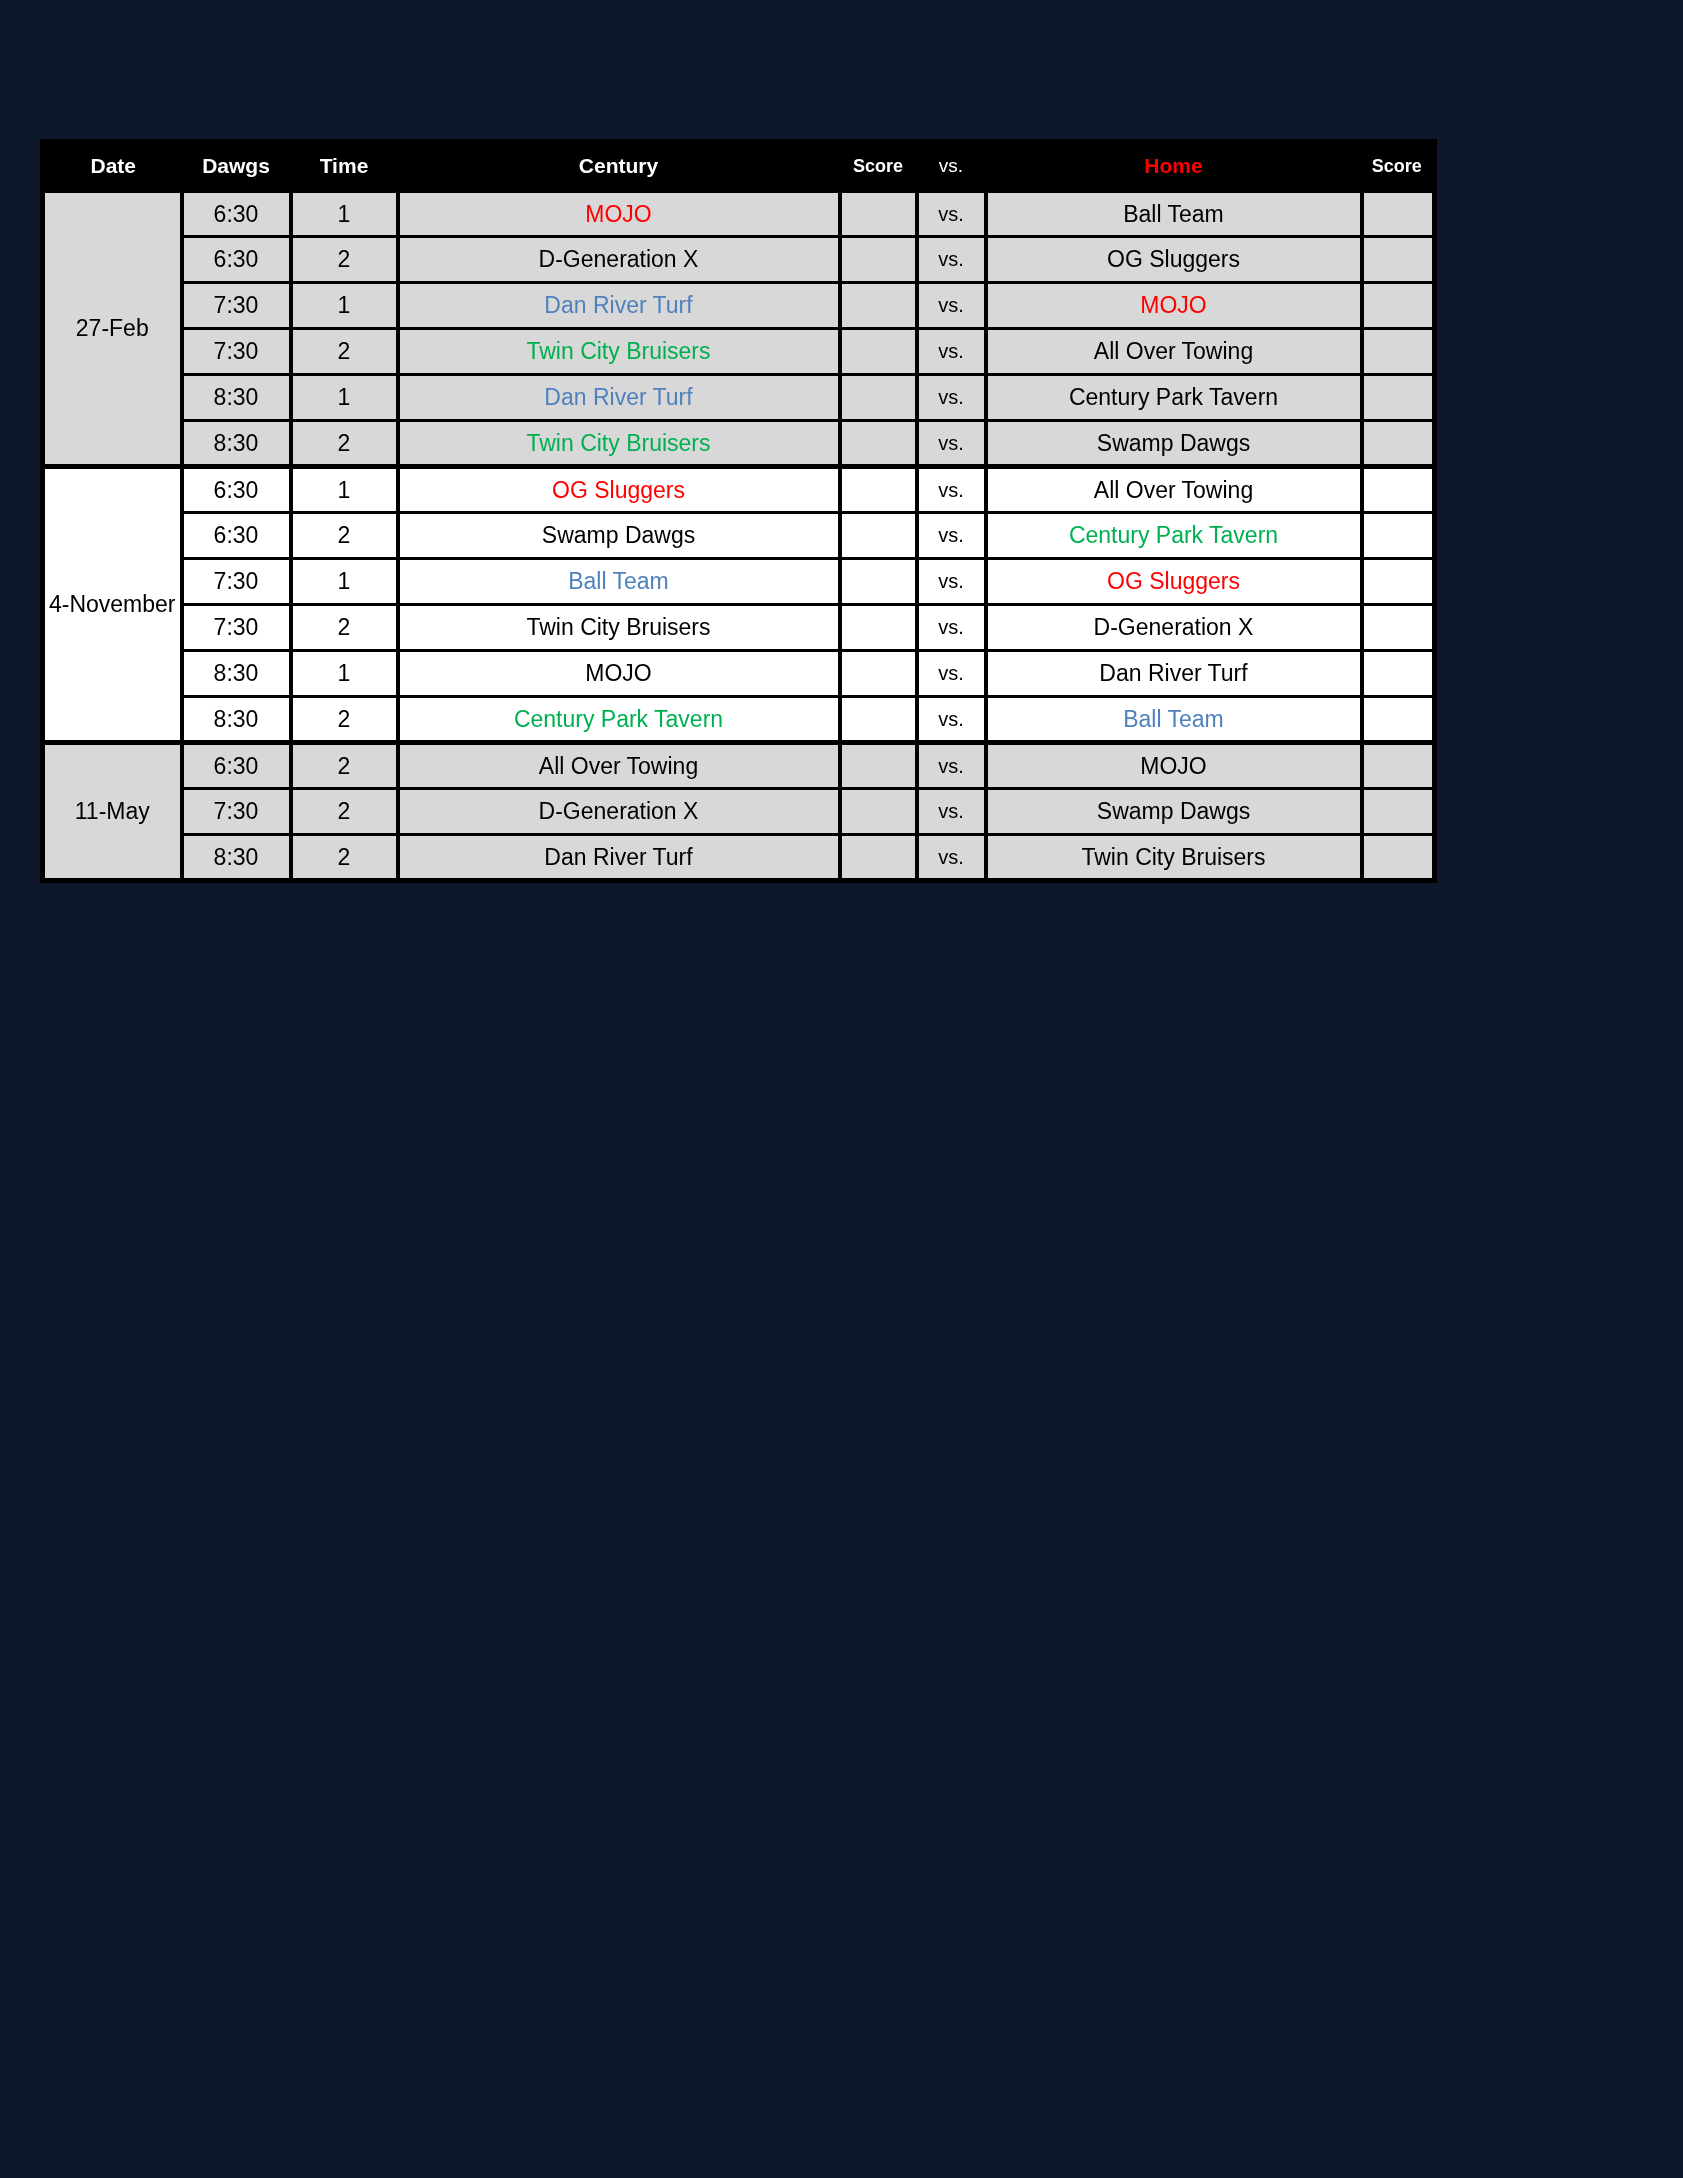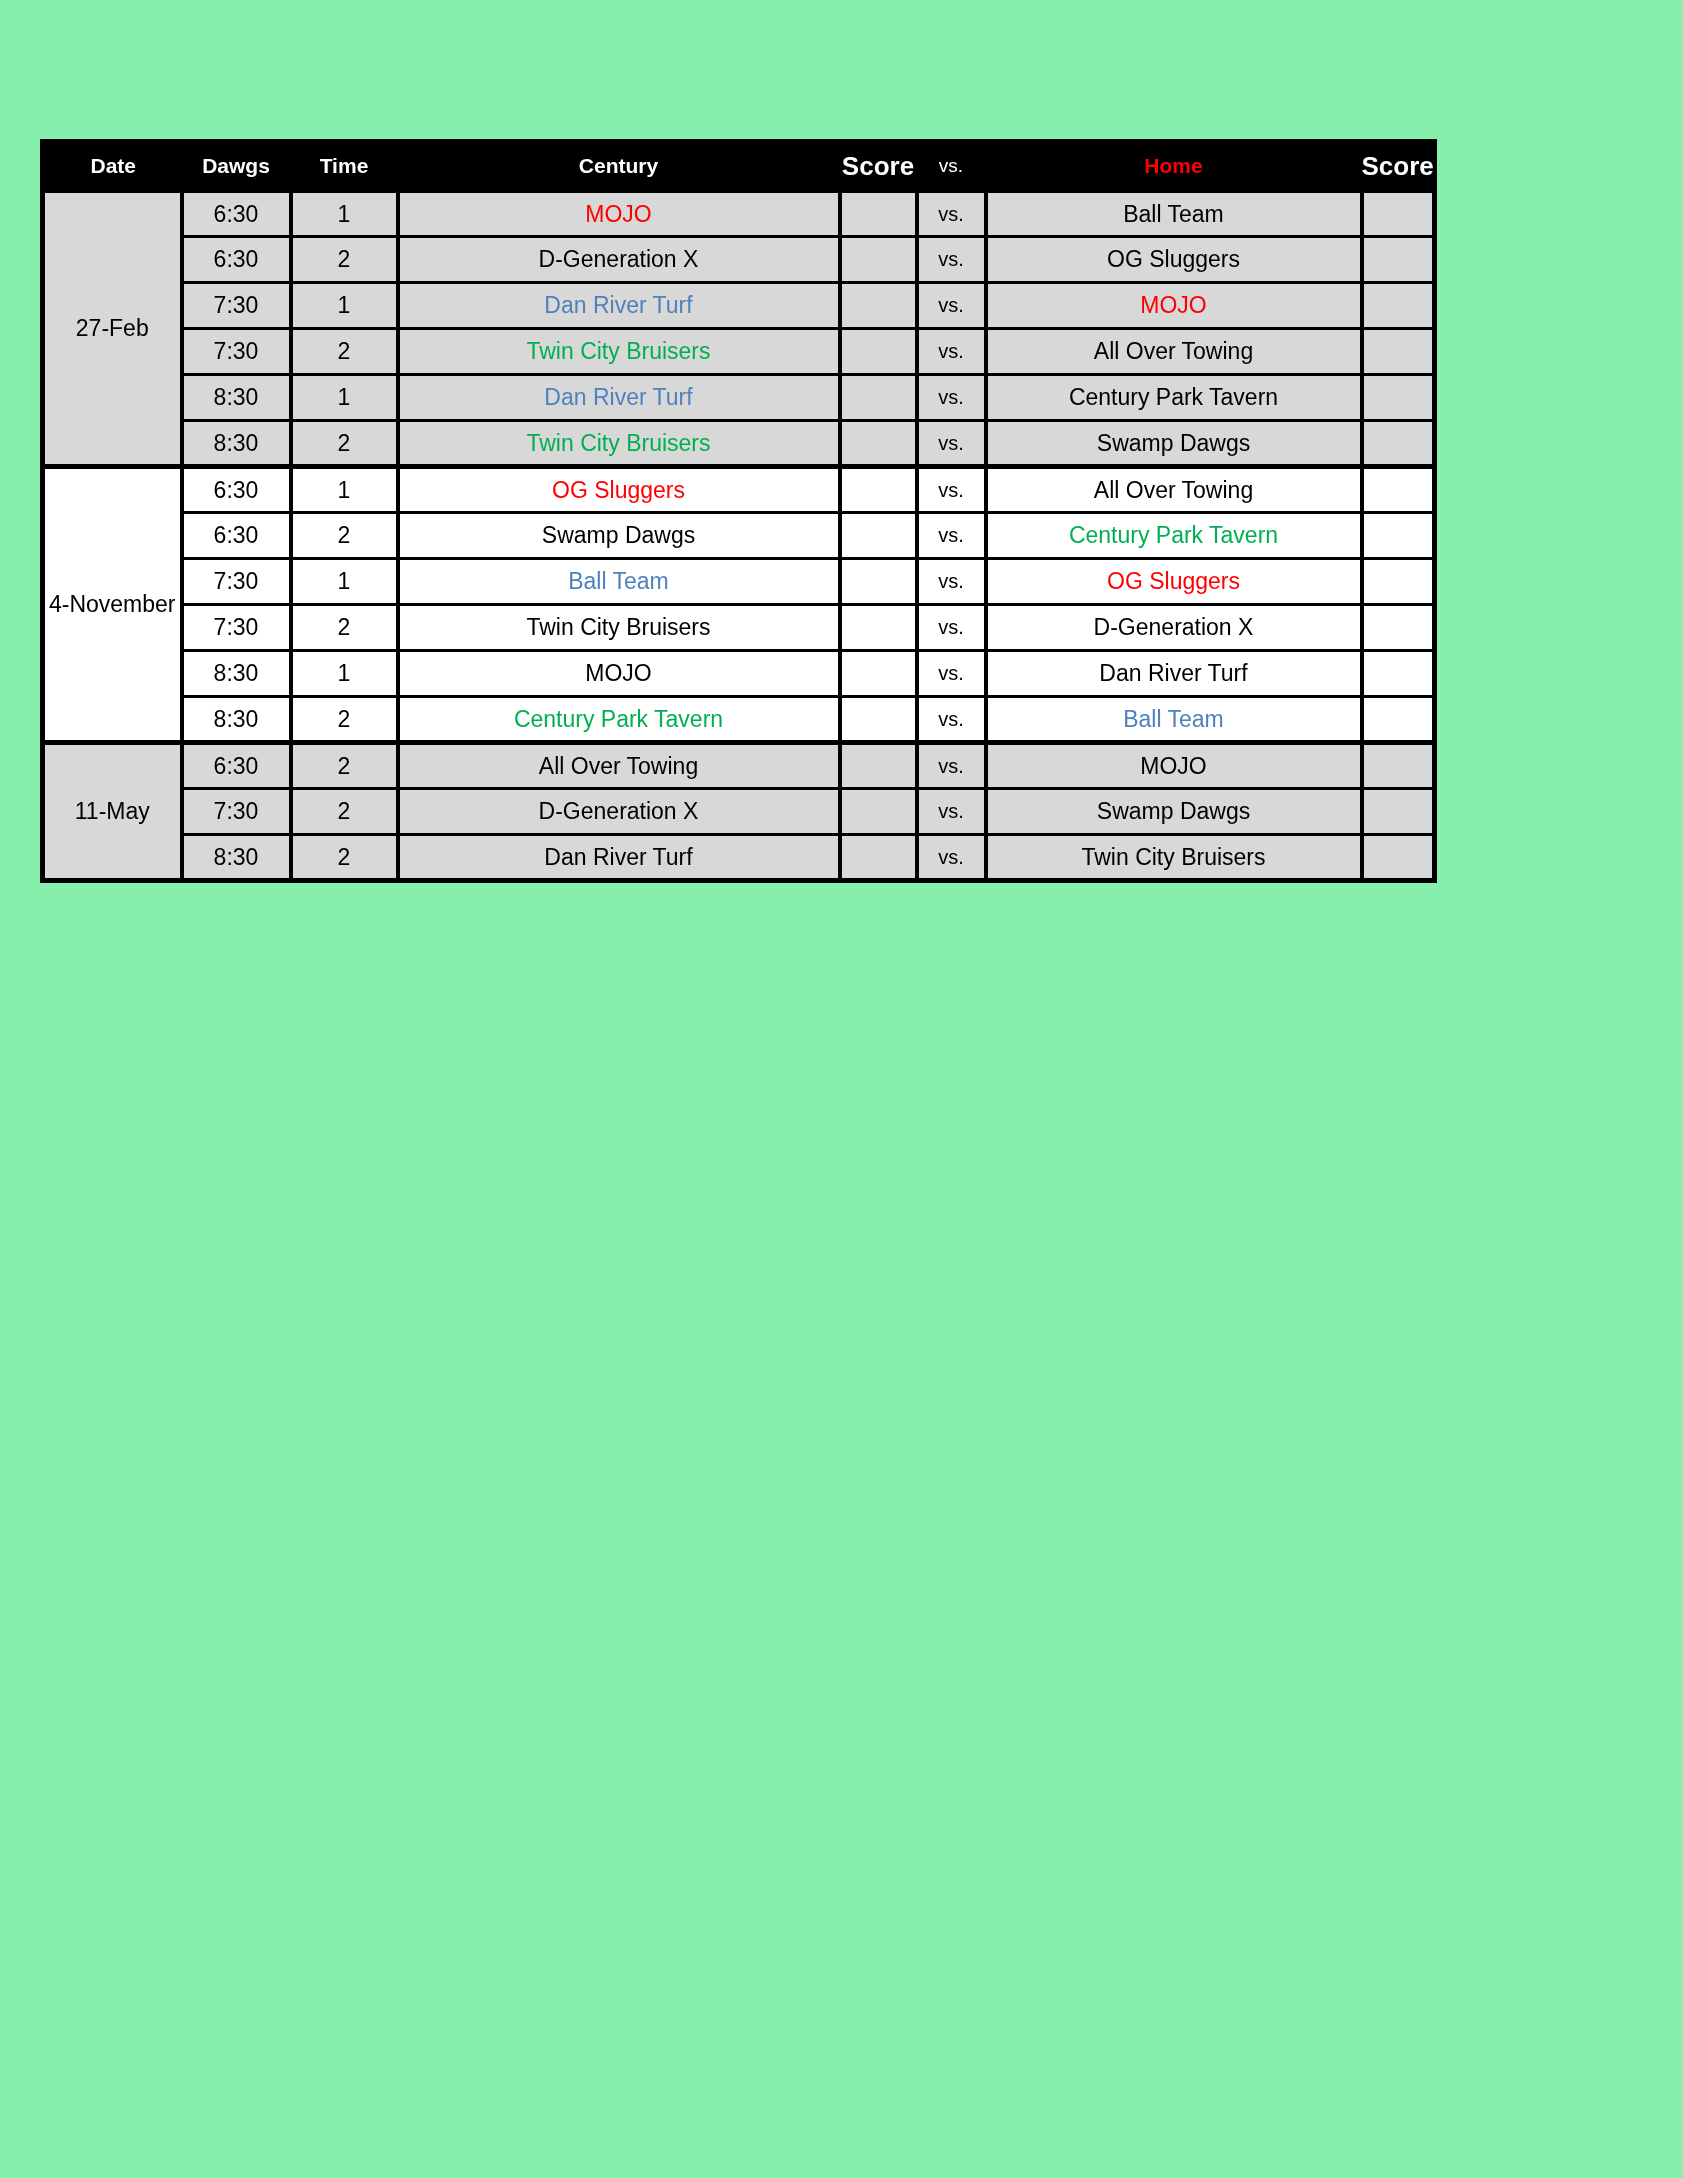"Date" .sheet { background: #86efac -> #0f172a }
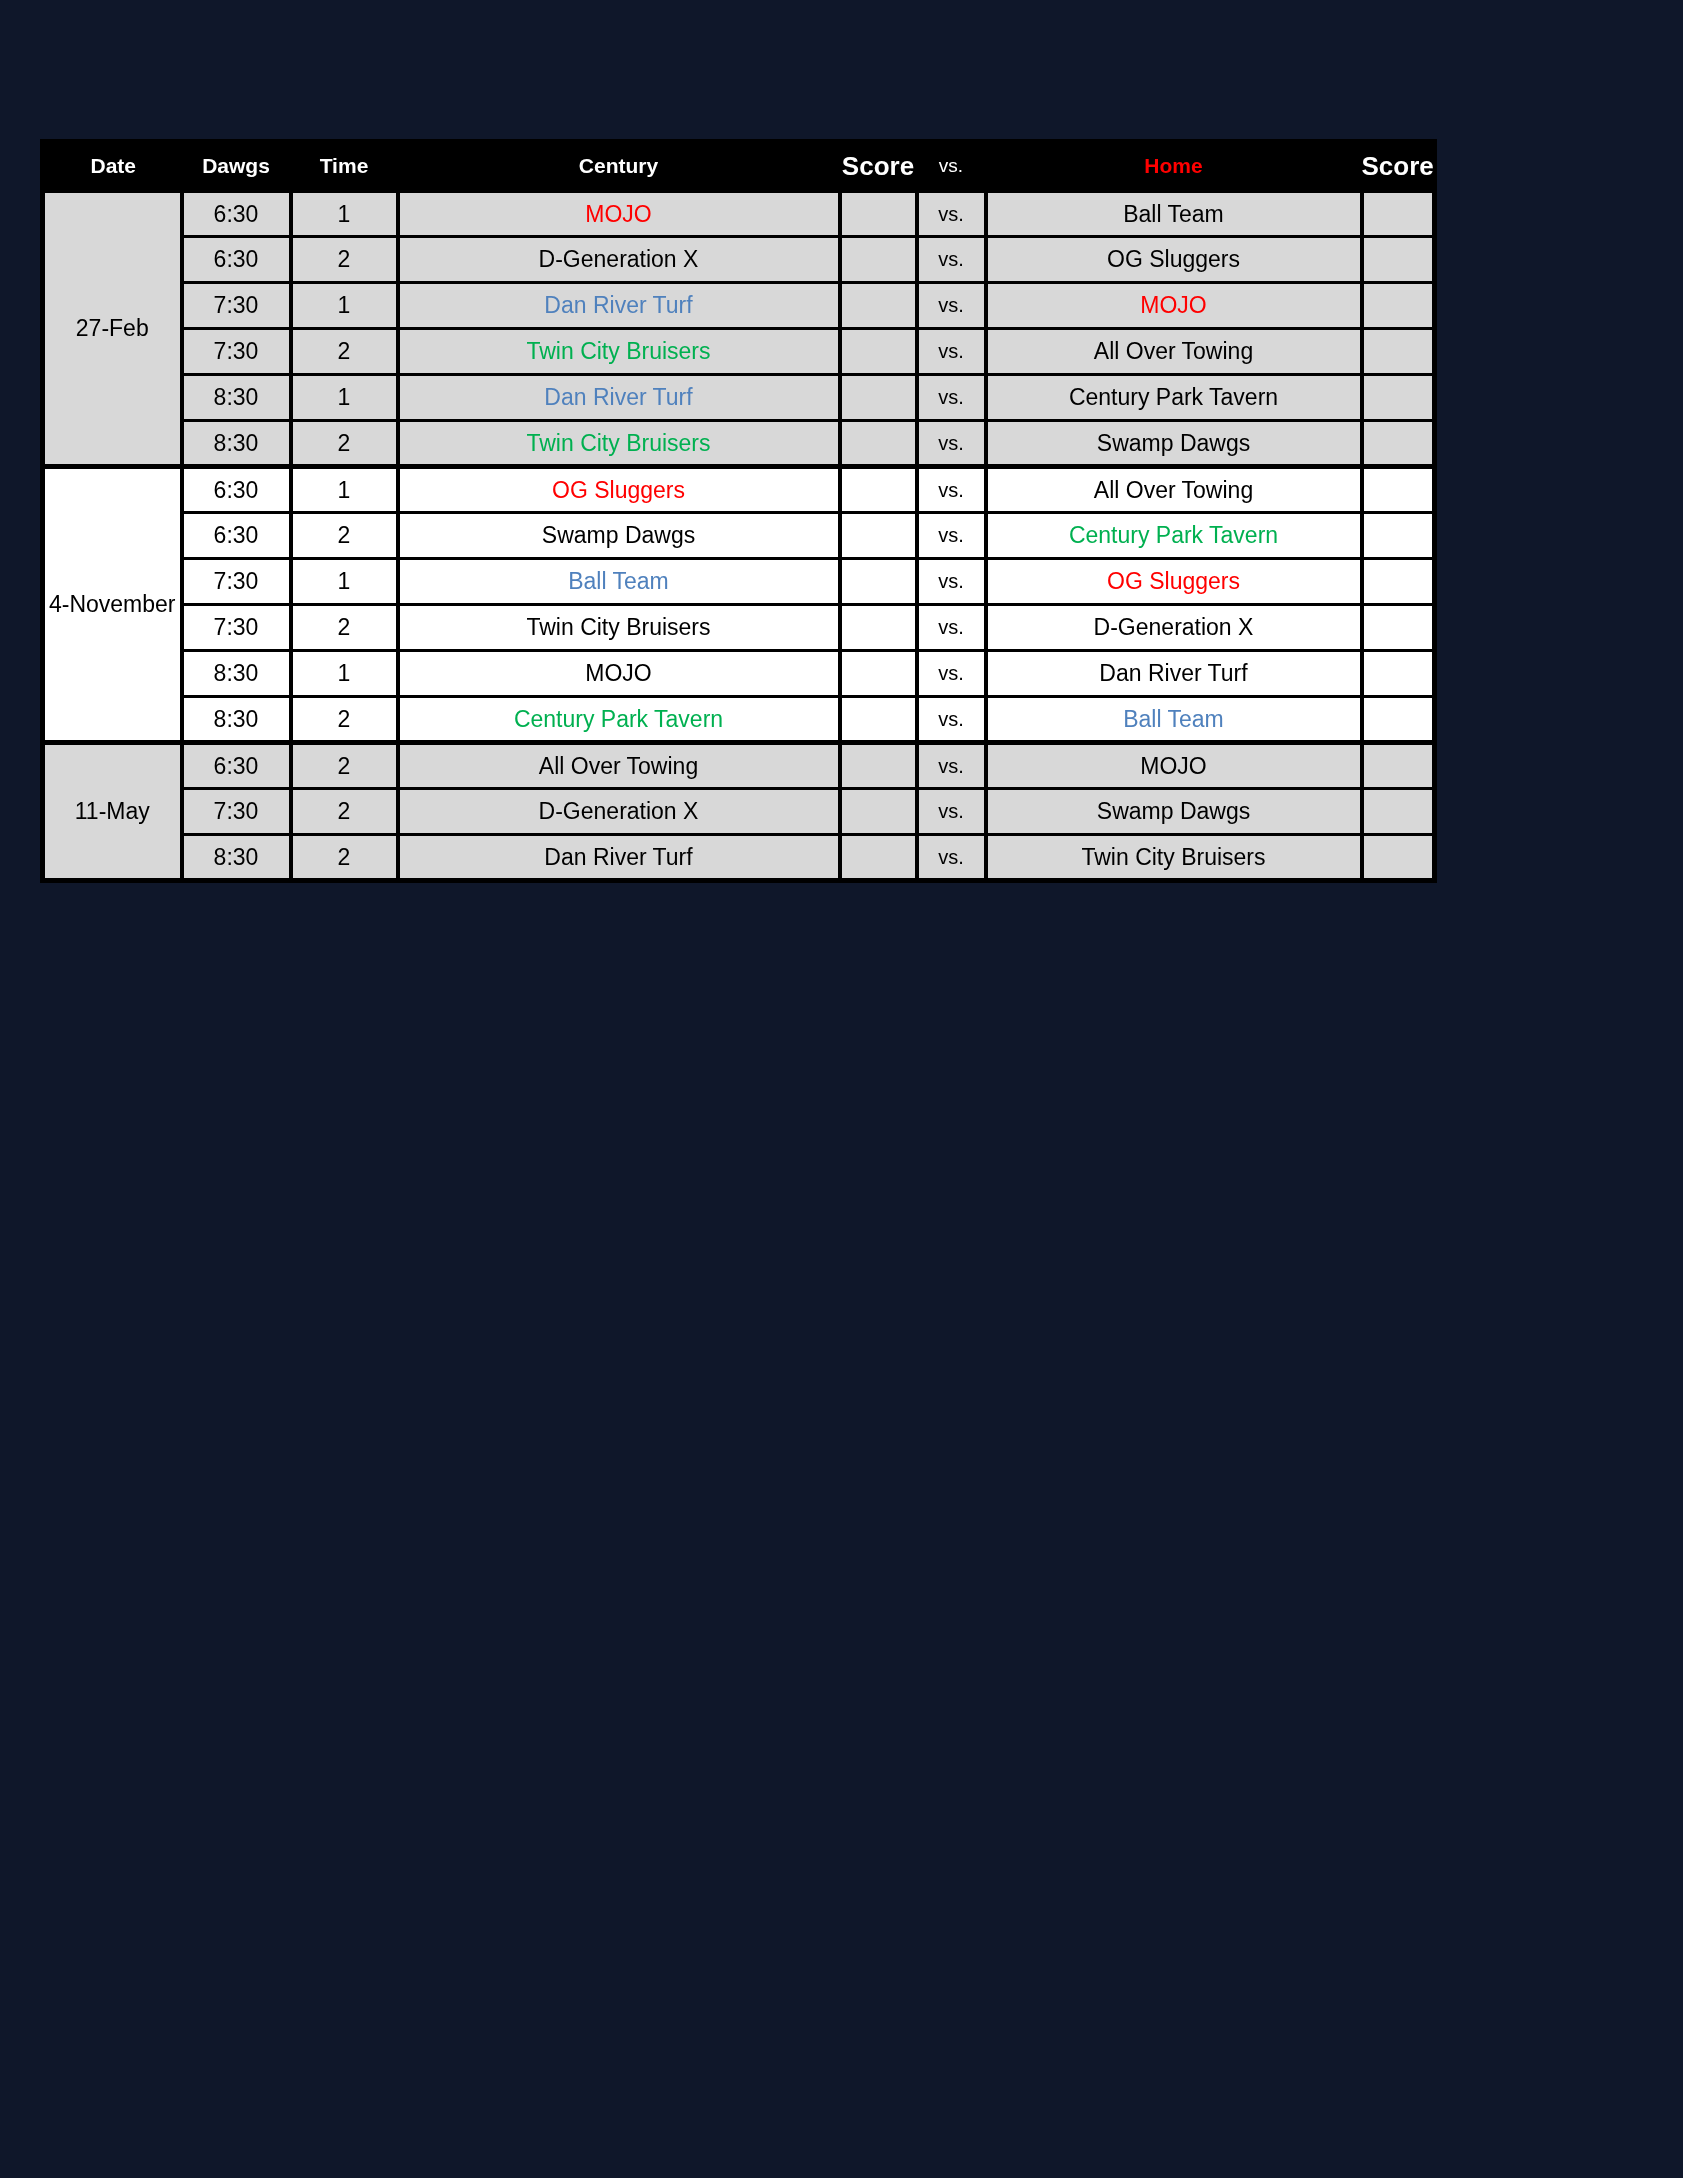"Score" th.small { font-size: 26px -> 18px }
